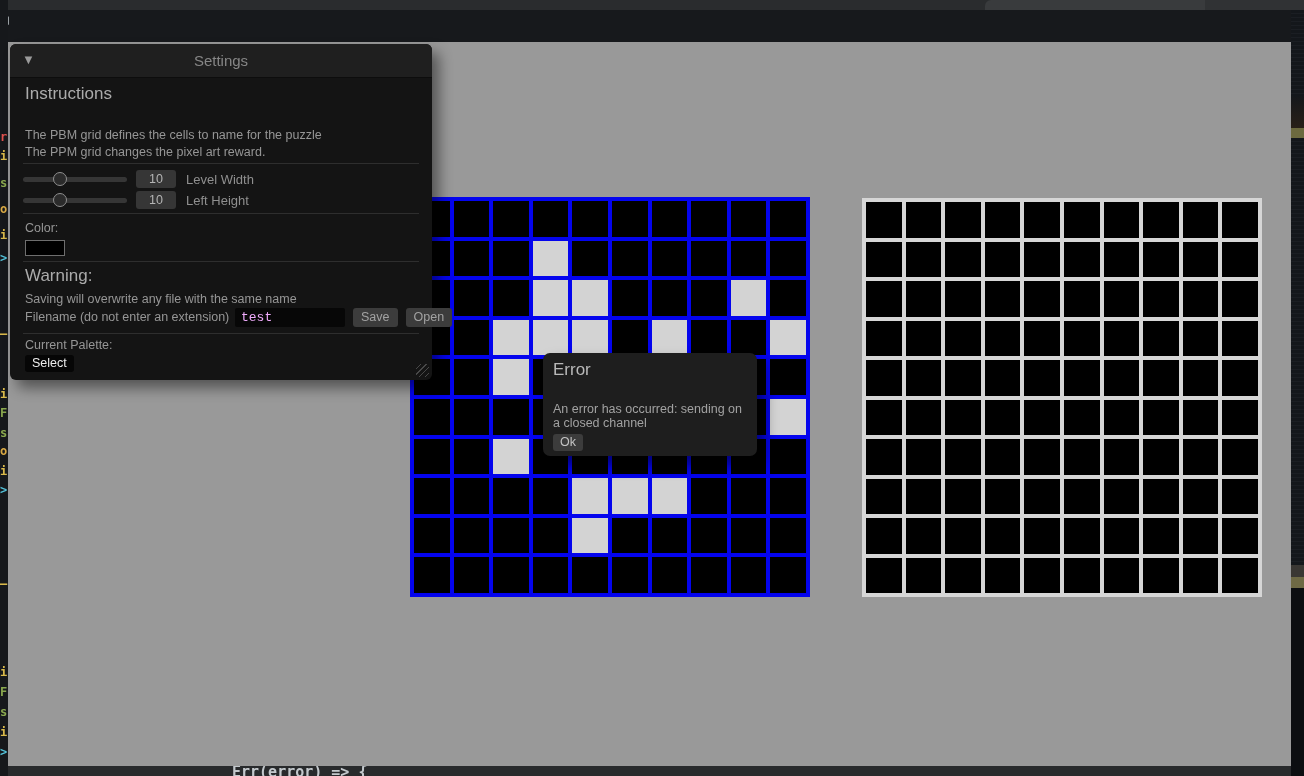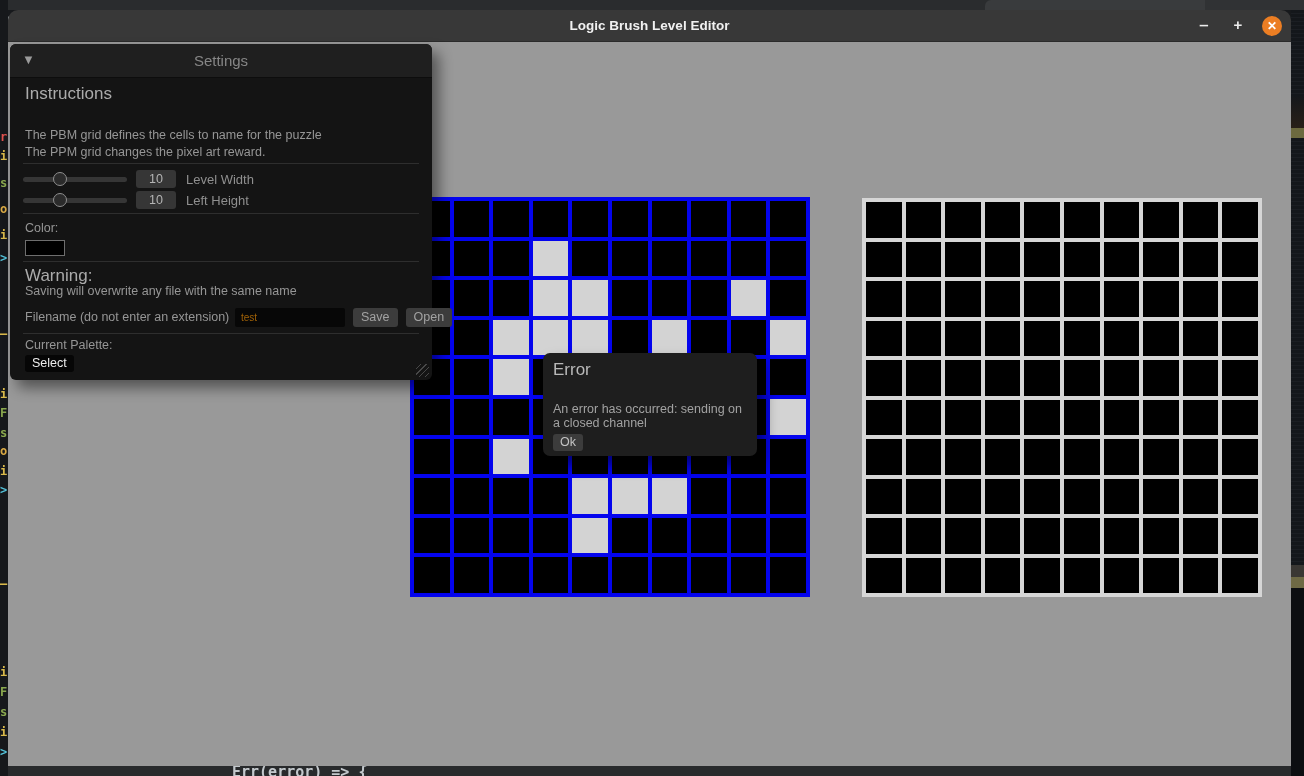"Logic Brush Level Editor" div.titlebar { html: <div> <div>Logic Brush Level Editor</div> <div>‒</div> <div>+</div> <div>✕</div> </div> -> none }
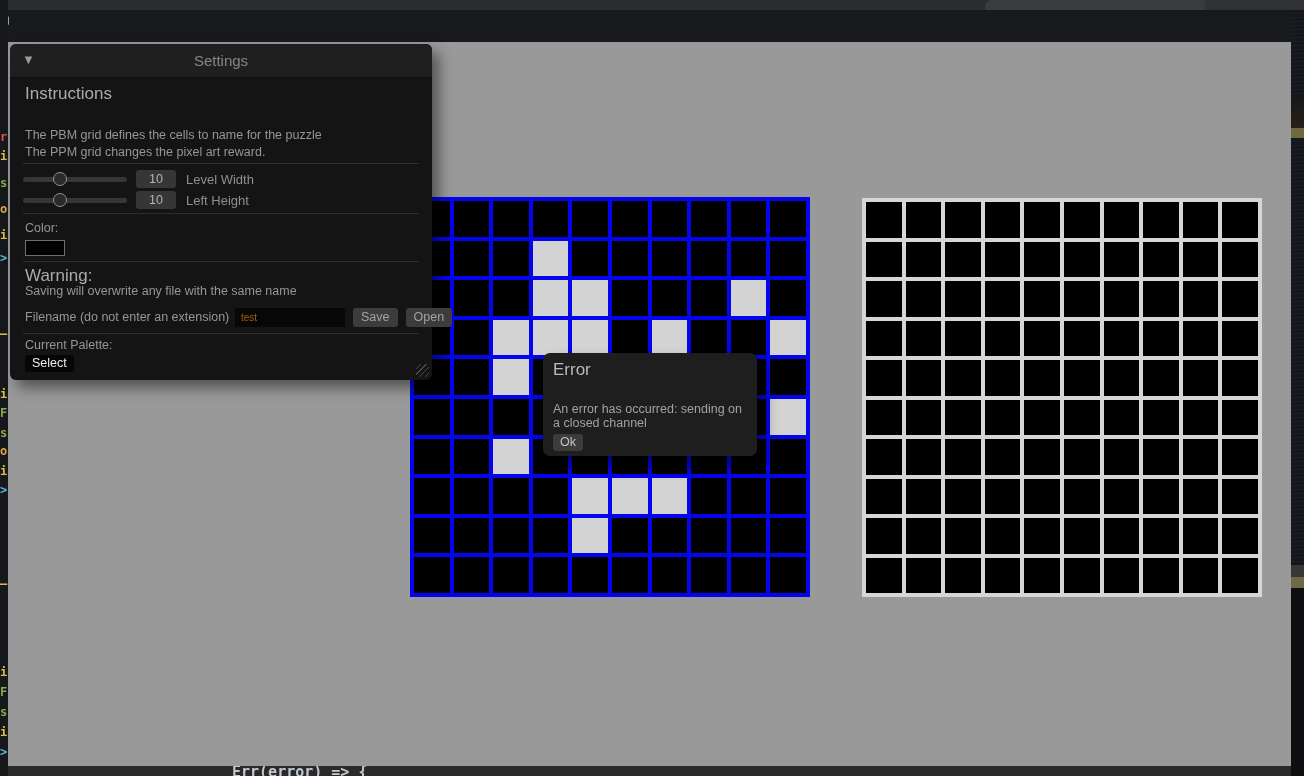"Saving will overwrite any file" div.sp-line { top: 240px -> 248px }
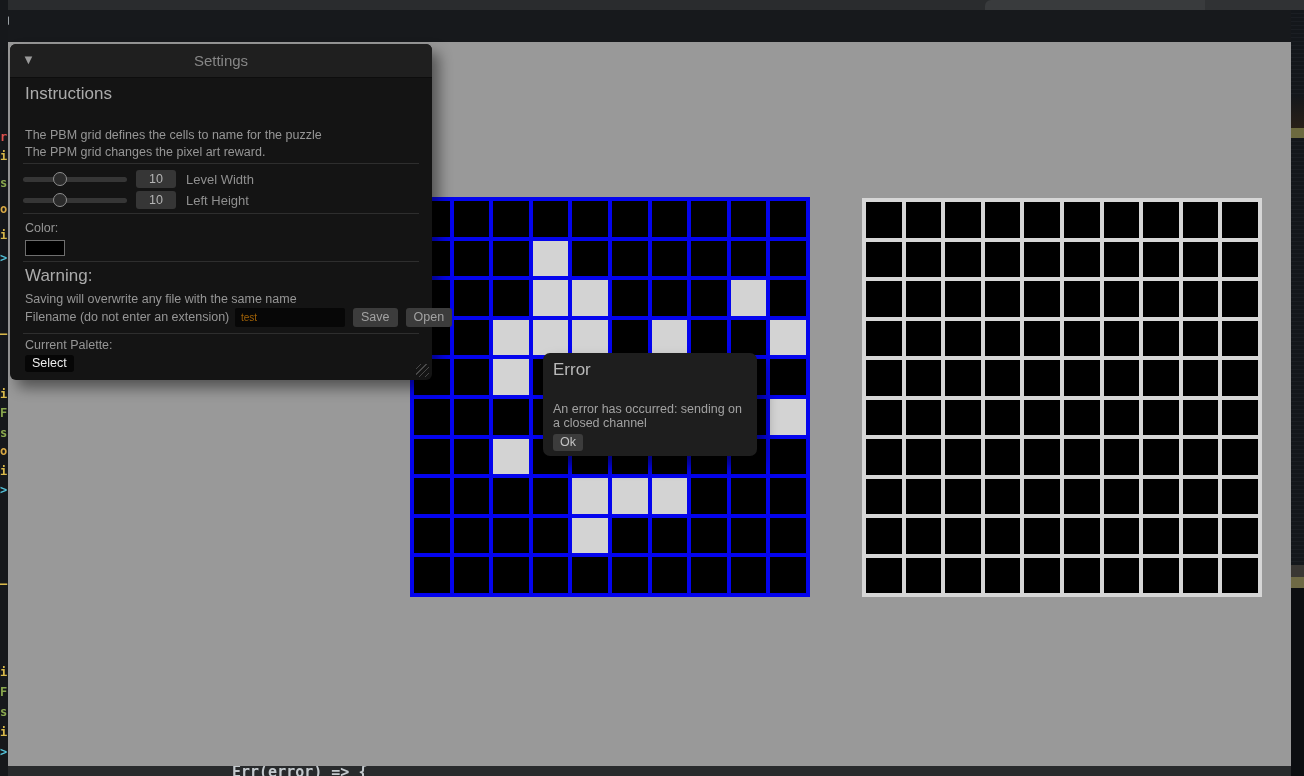"test" .fname-input { color: #a16207 -> #f0abfc; font-family: Liberation Sans, sans-serif -> Liberation Mono, monospace; font-size: 10px -> 13px }
